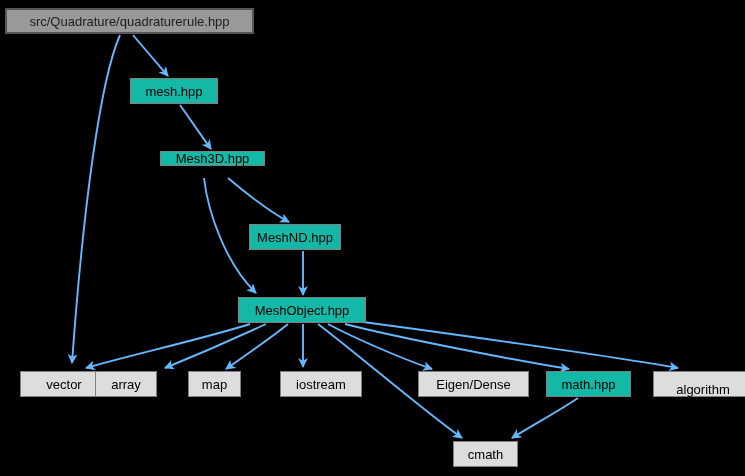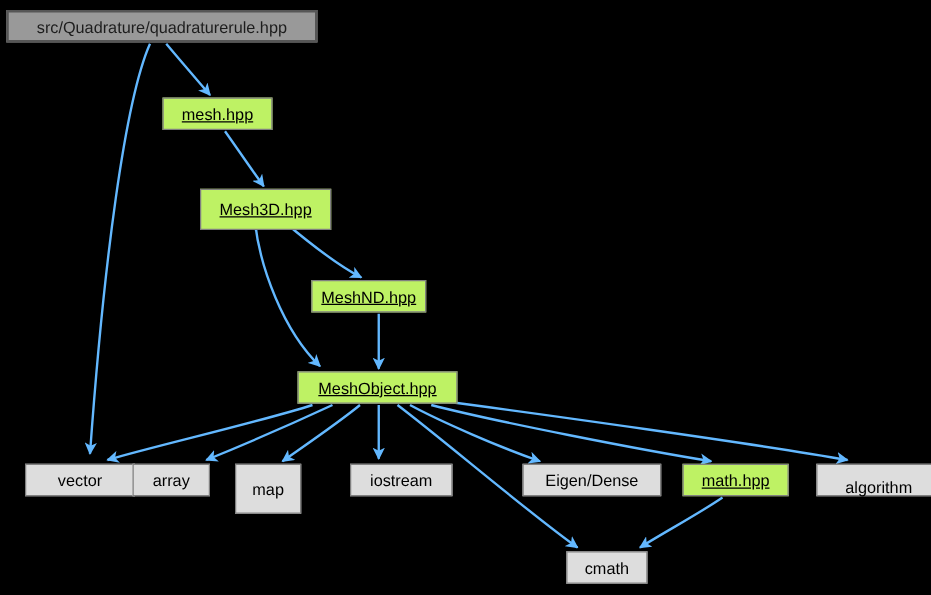"mesh.hpp" .node-project { background: #bef264 -> #14b8a6; text-decoration: underline -> none }
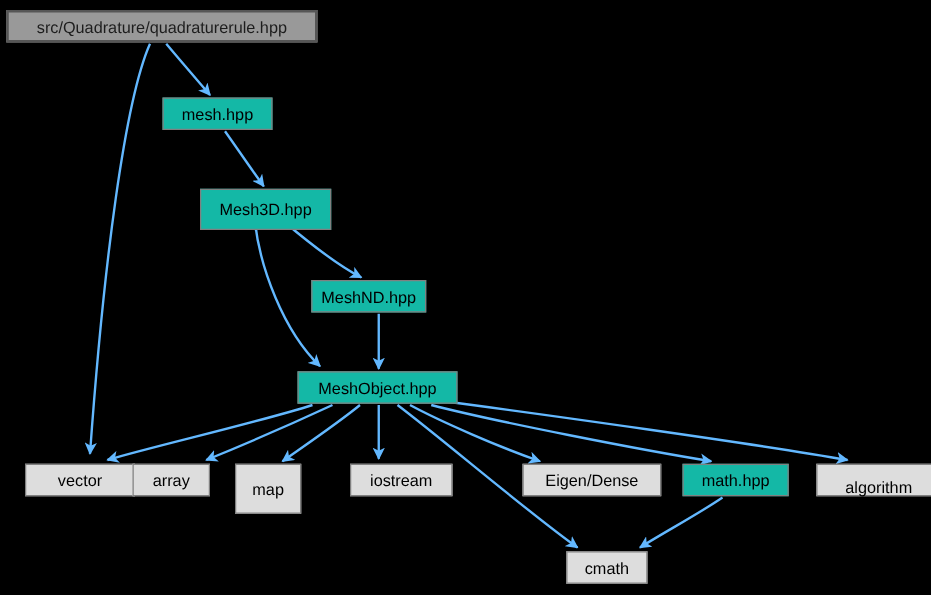"Mesh3D.hpp" div.node { height: 33px -> 15px }
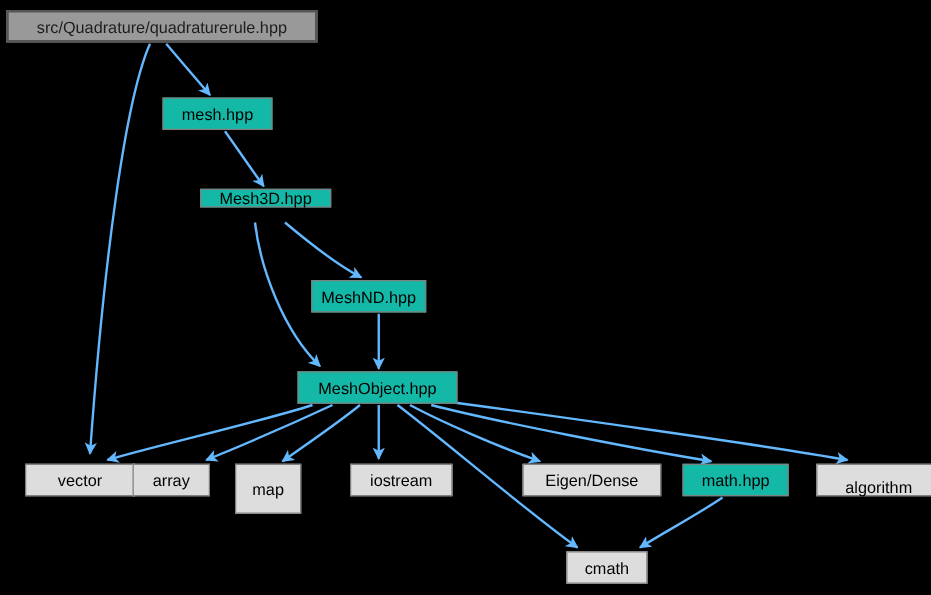"array" div.node { left: 106px -> 95px }
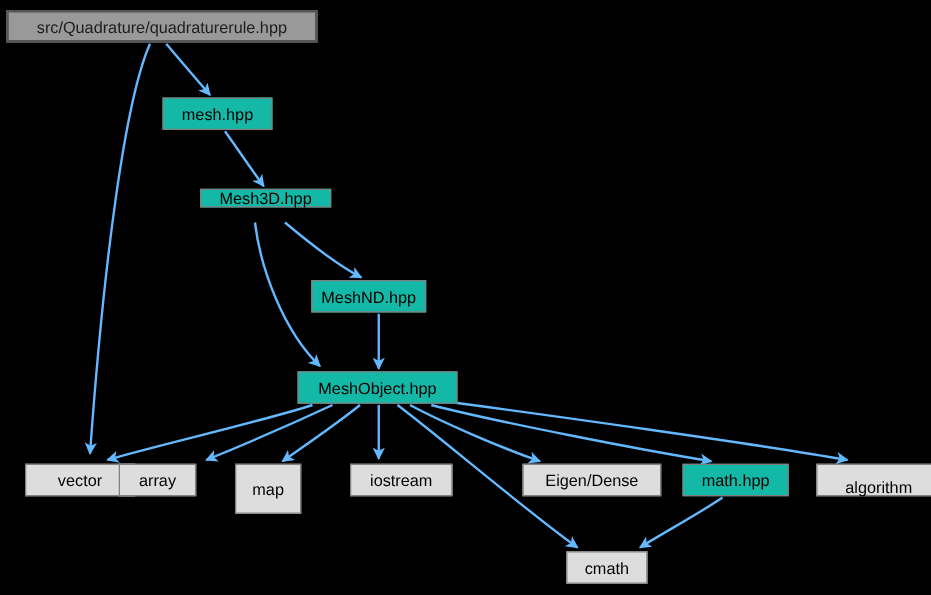"map" div.node { height: 40px -> 26px }
